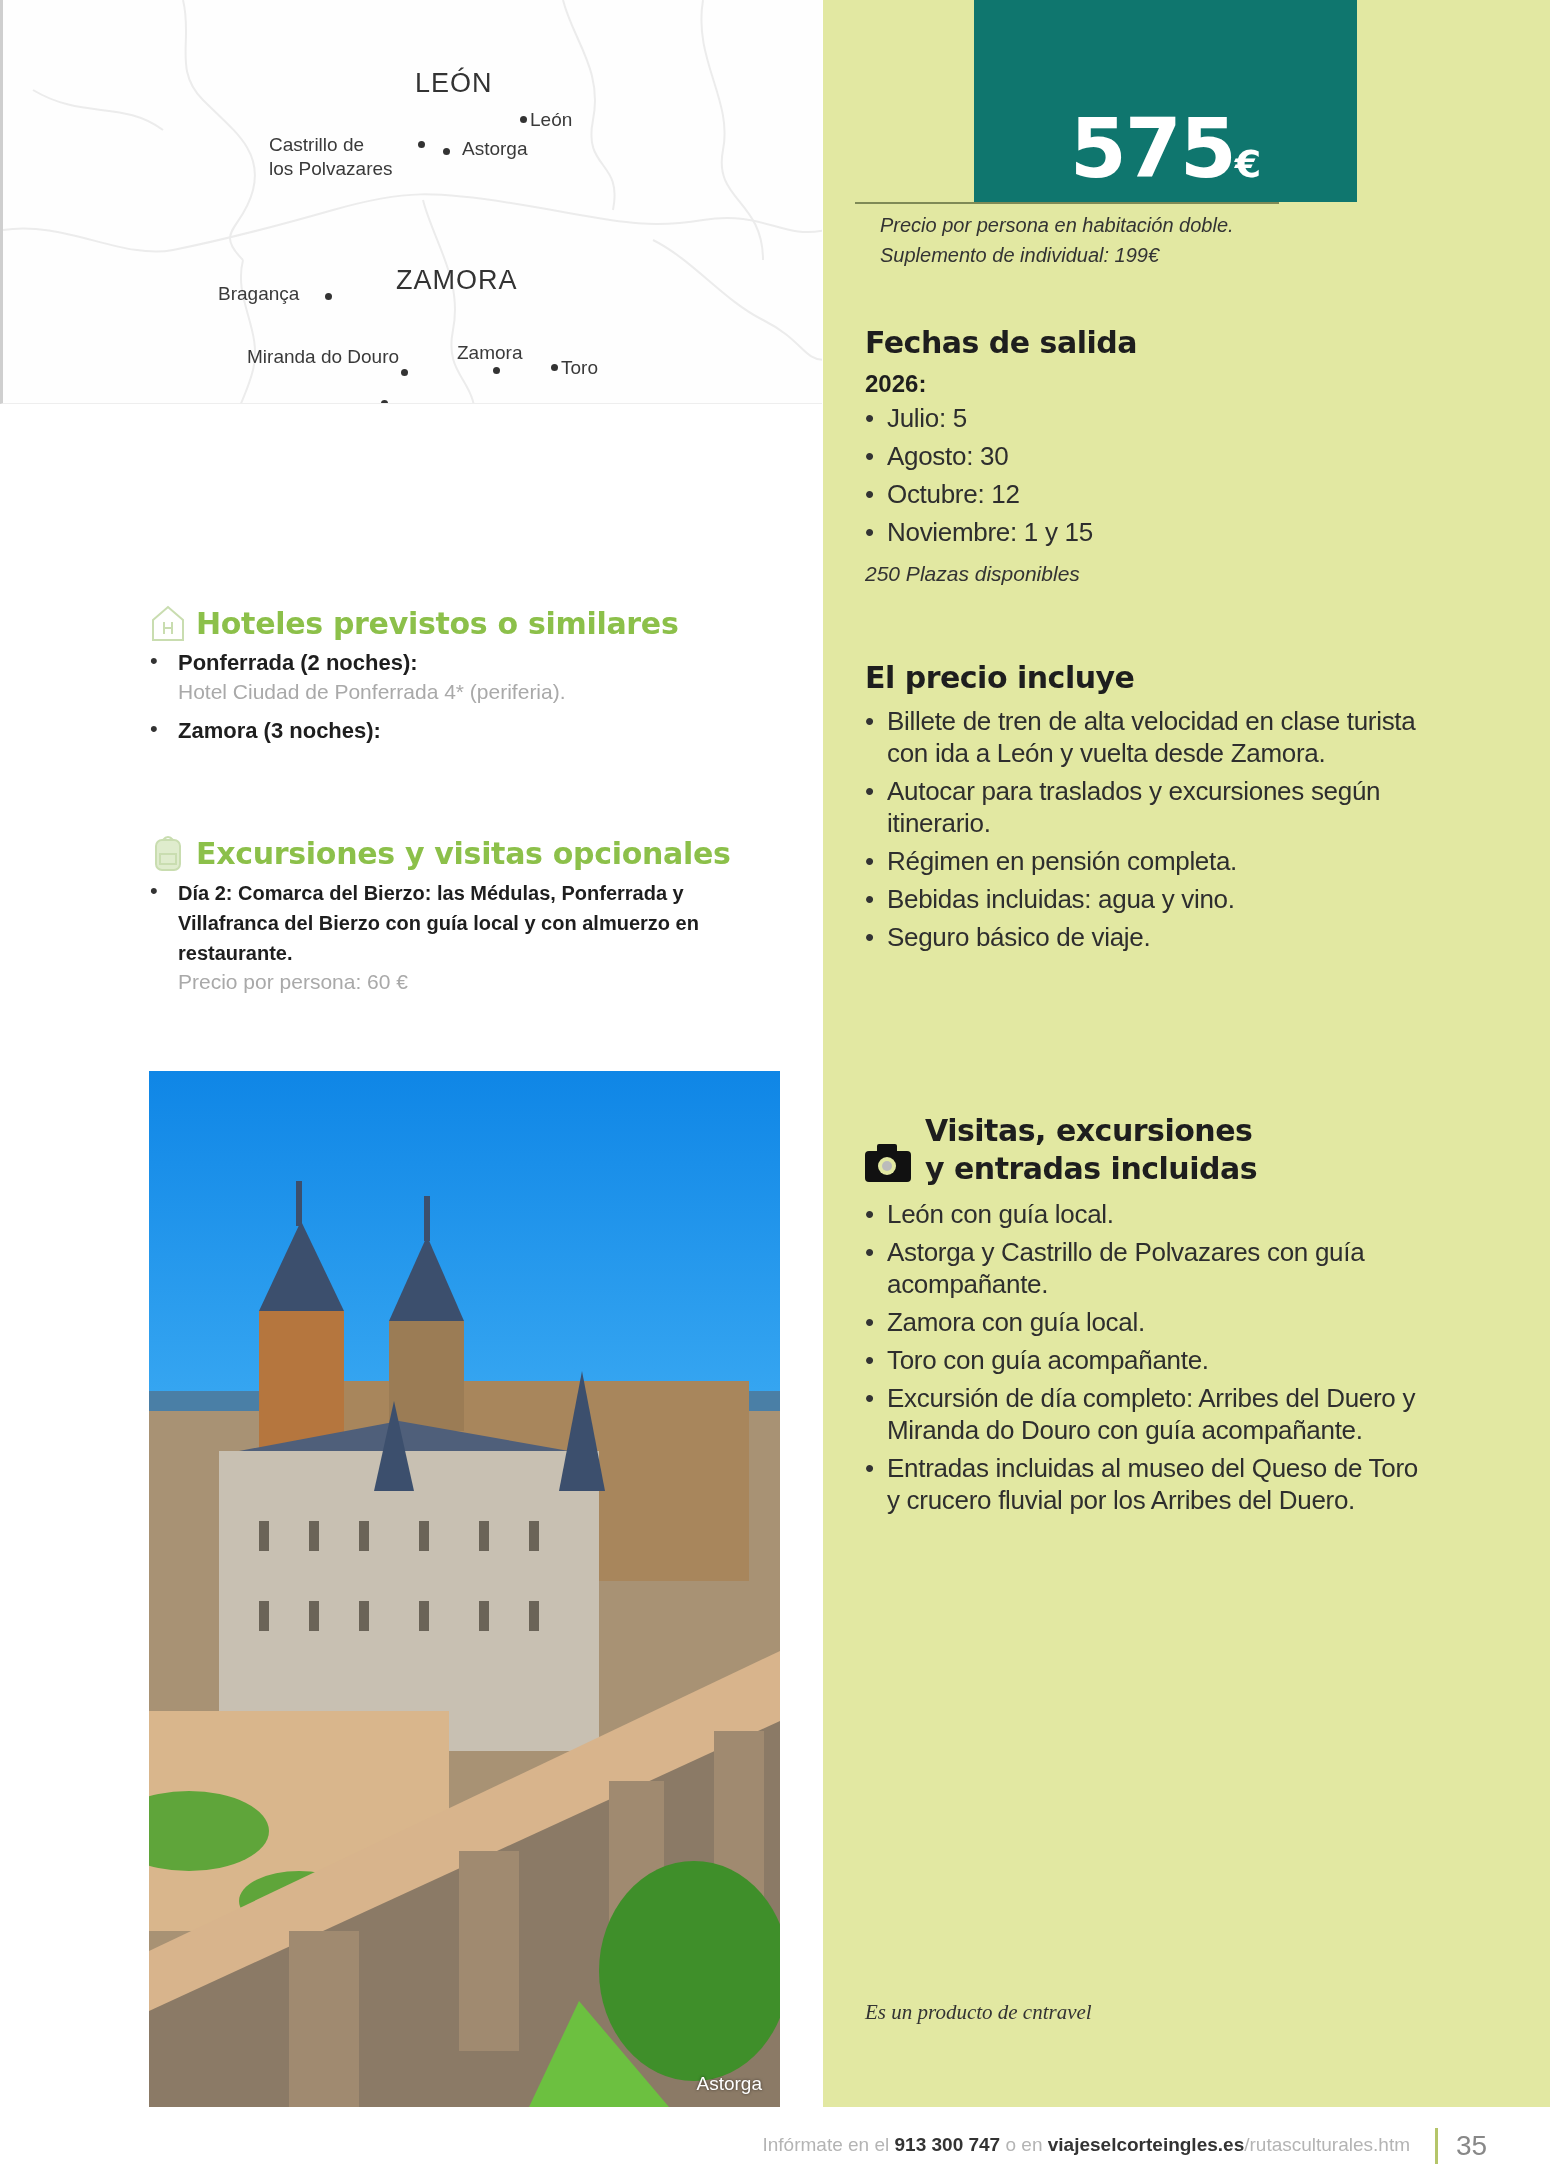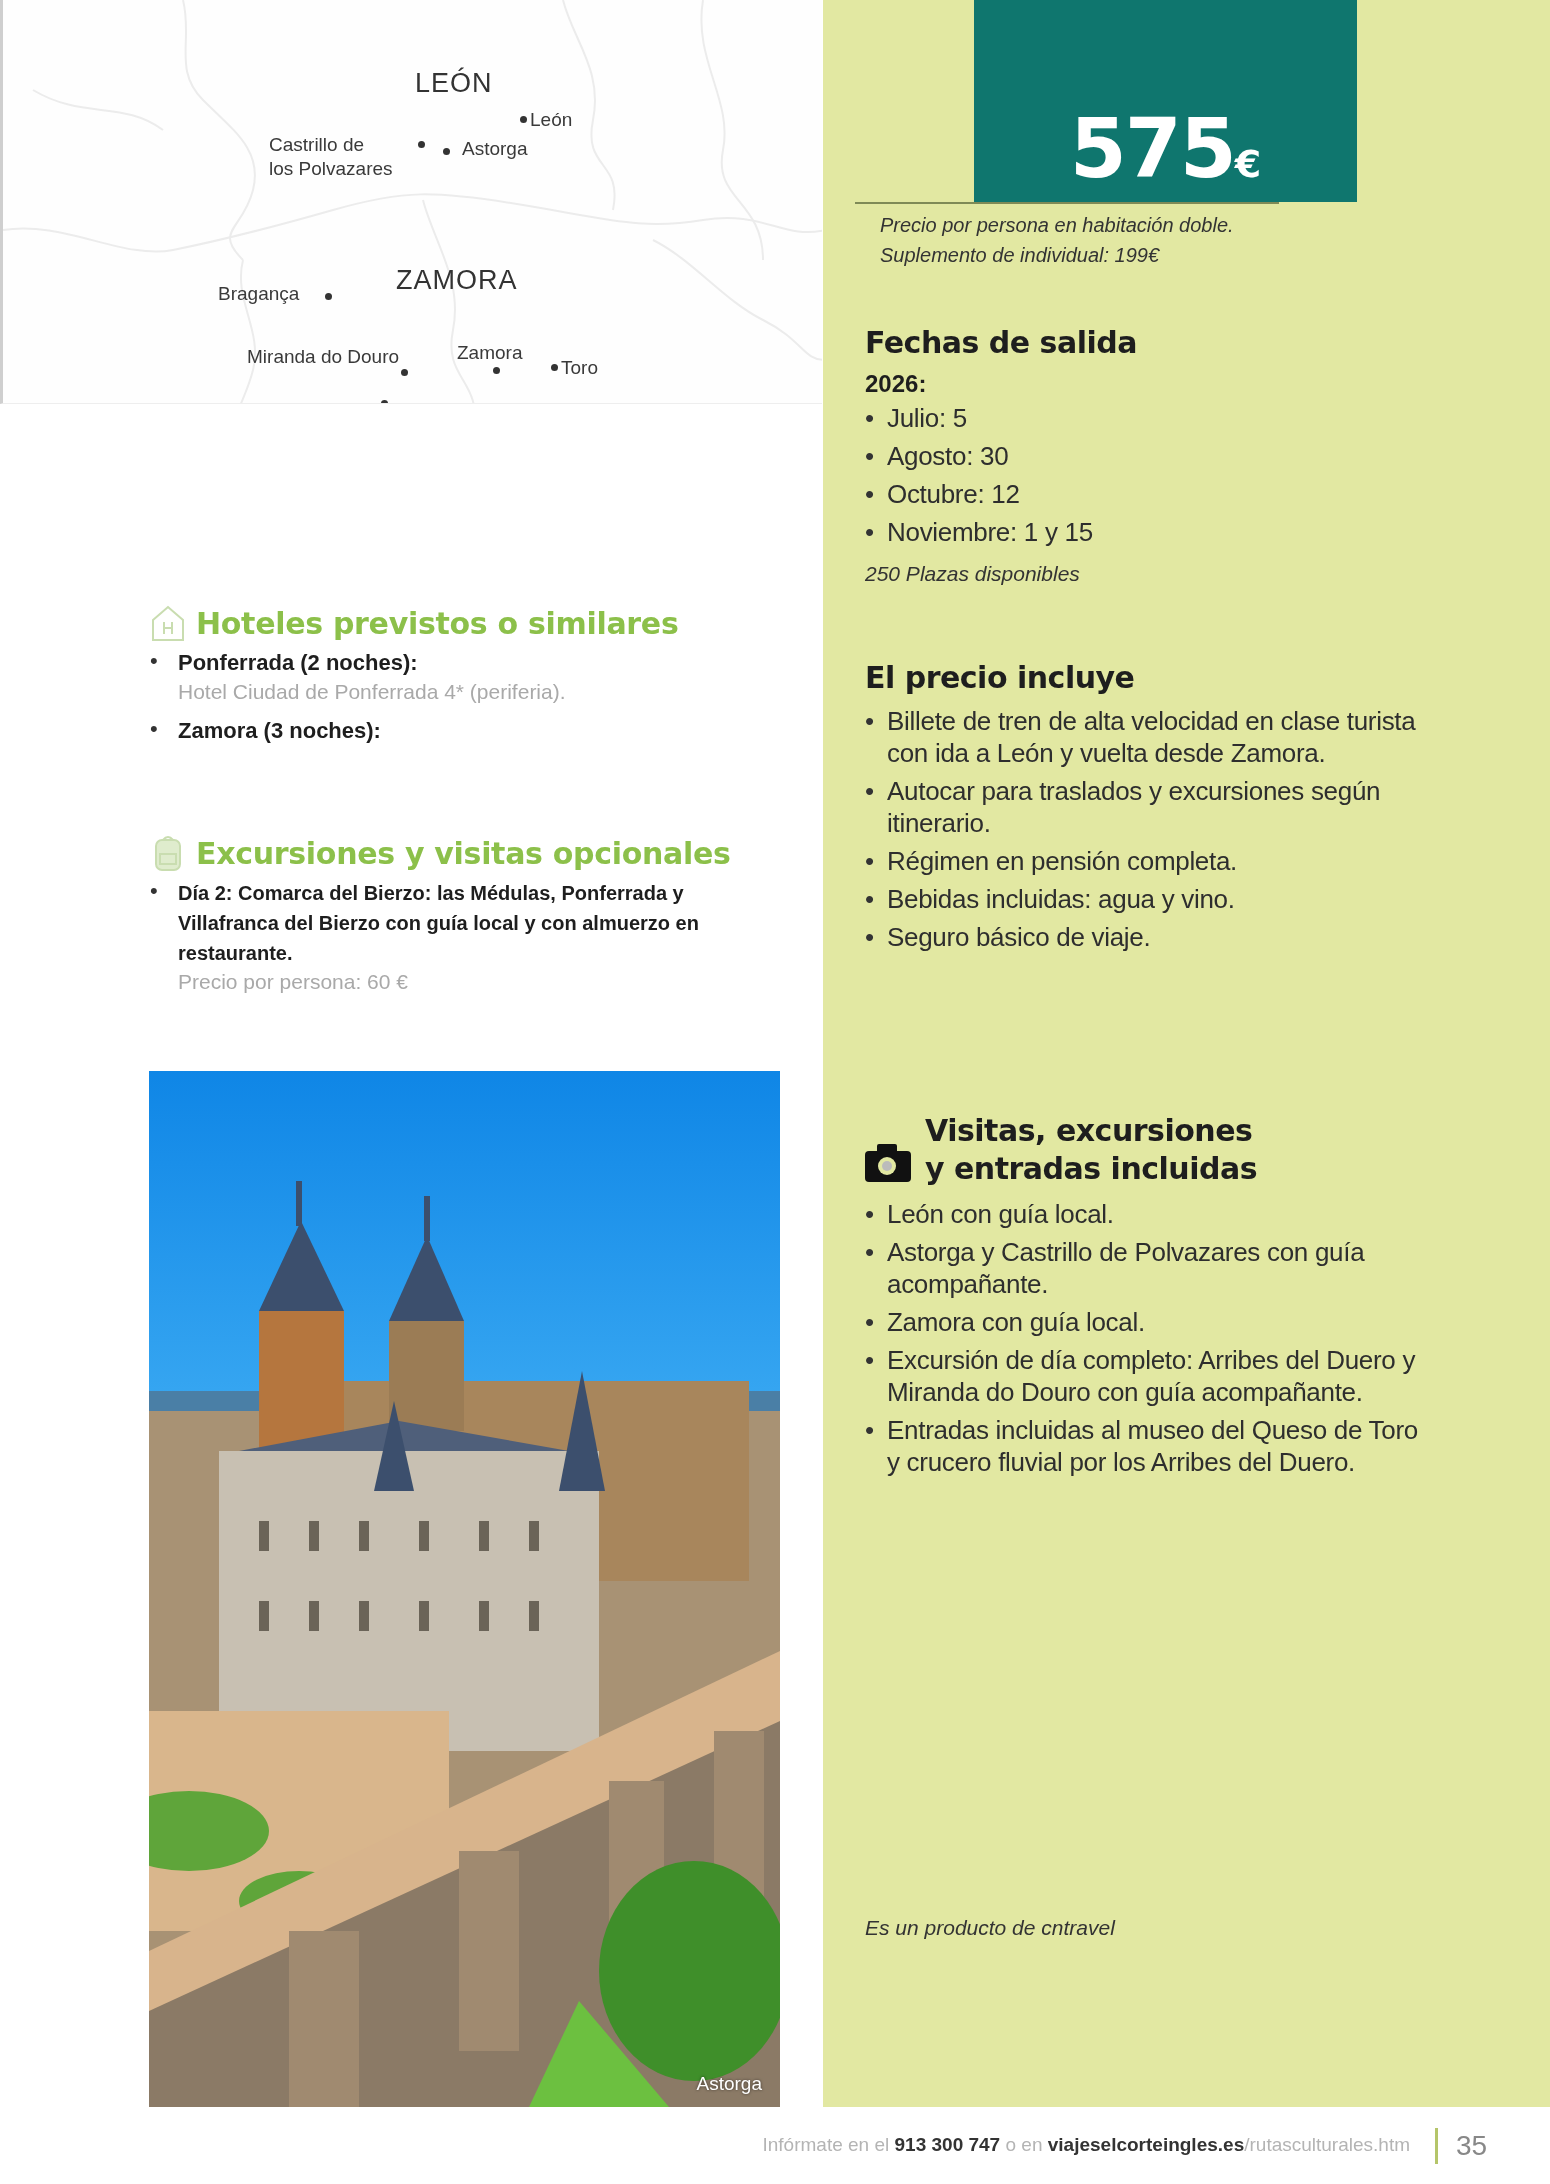"Toro con guía acompañante." li { html: none -> <li>Toro con guía acompañante.</li> }
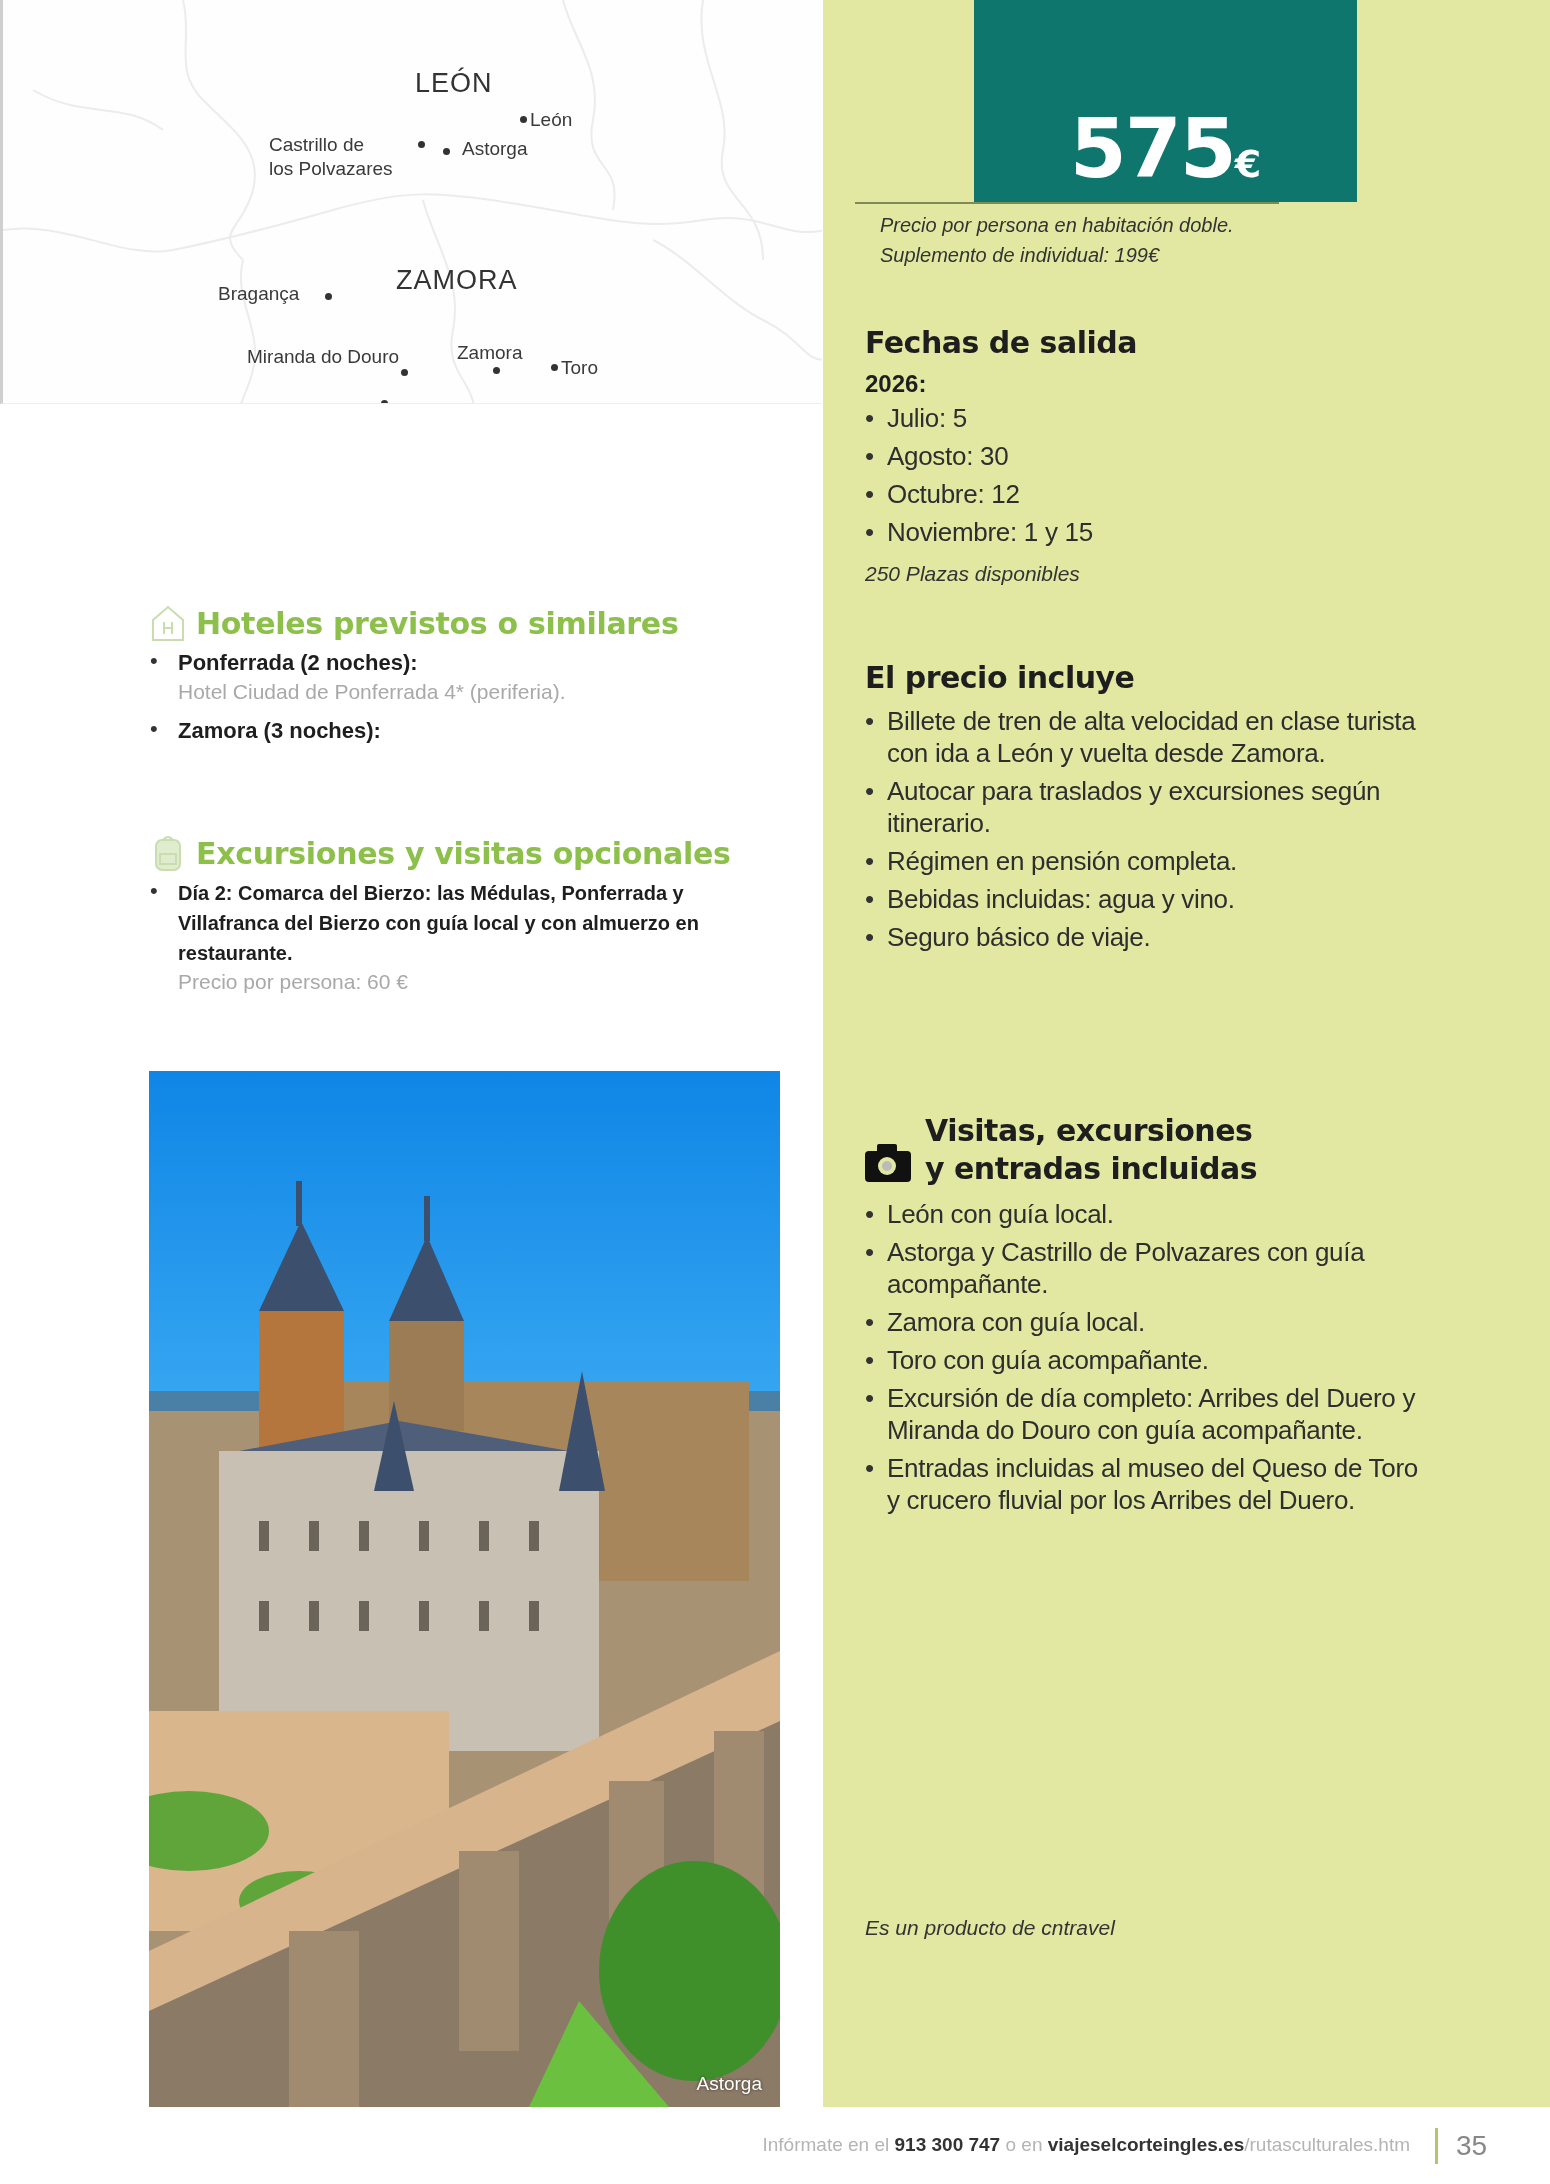"Es un producto de cntravel" .producer { font-family: none -> Liberation Serif, serif; top: 1916px -> 2000px }
